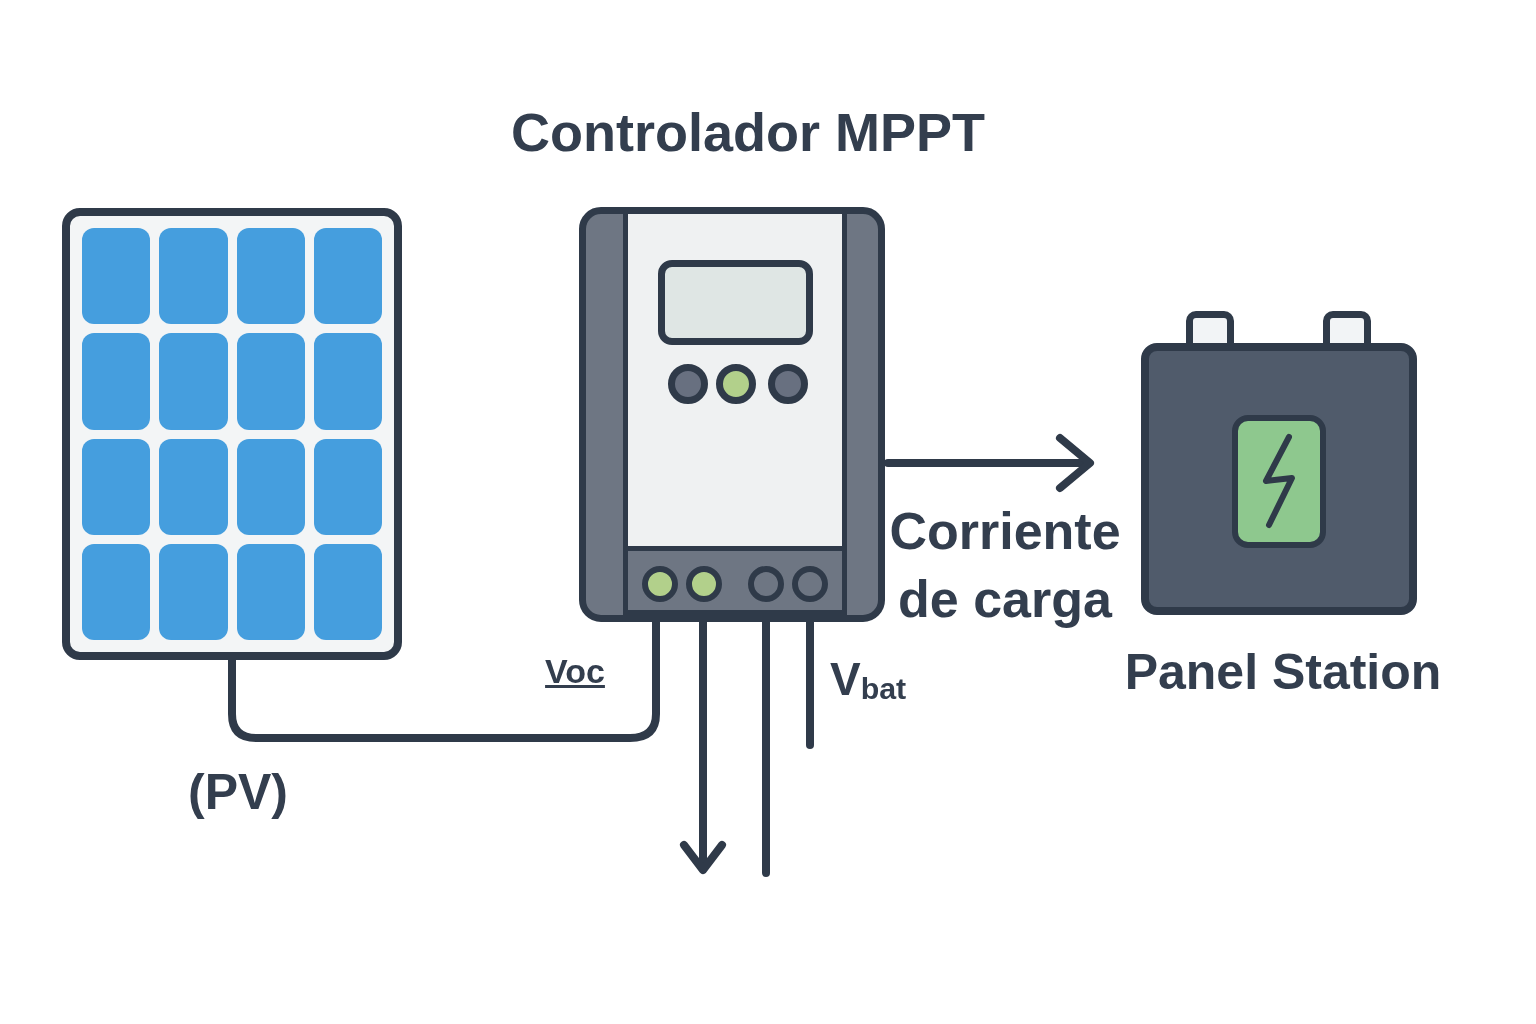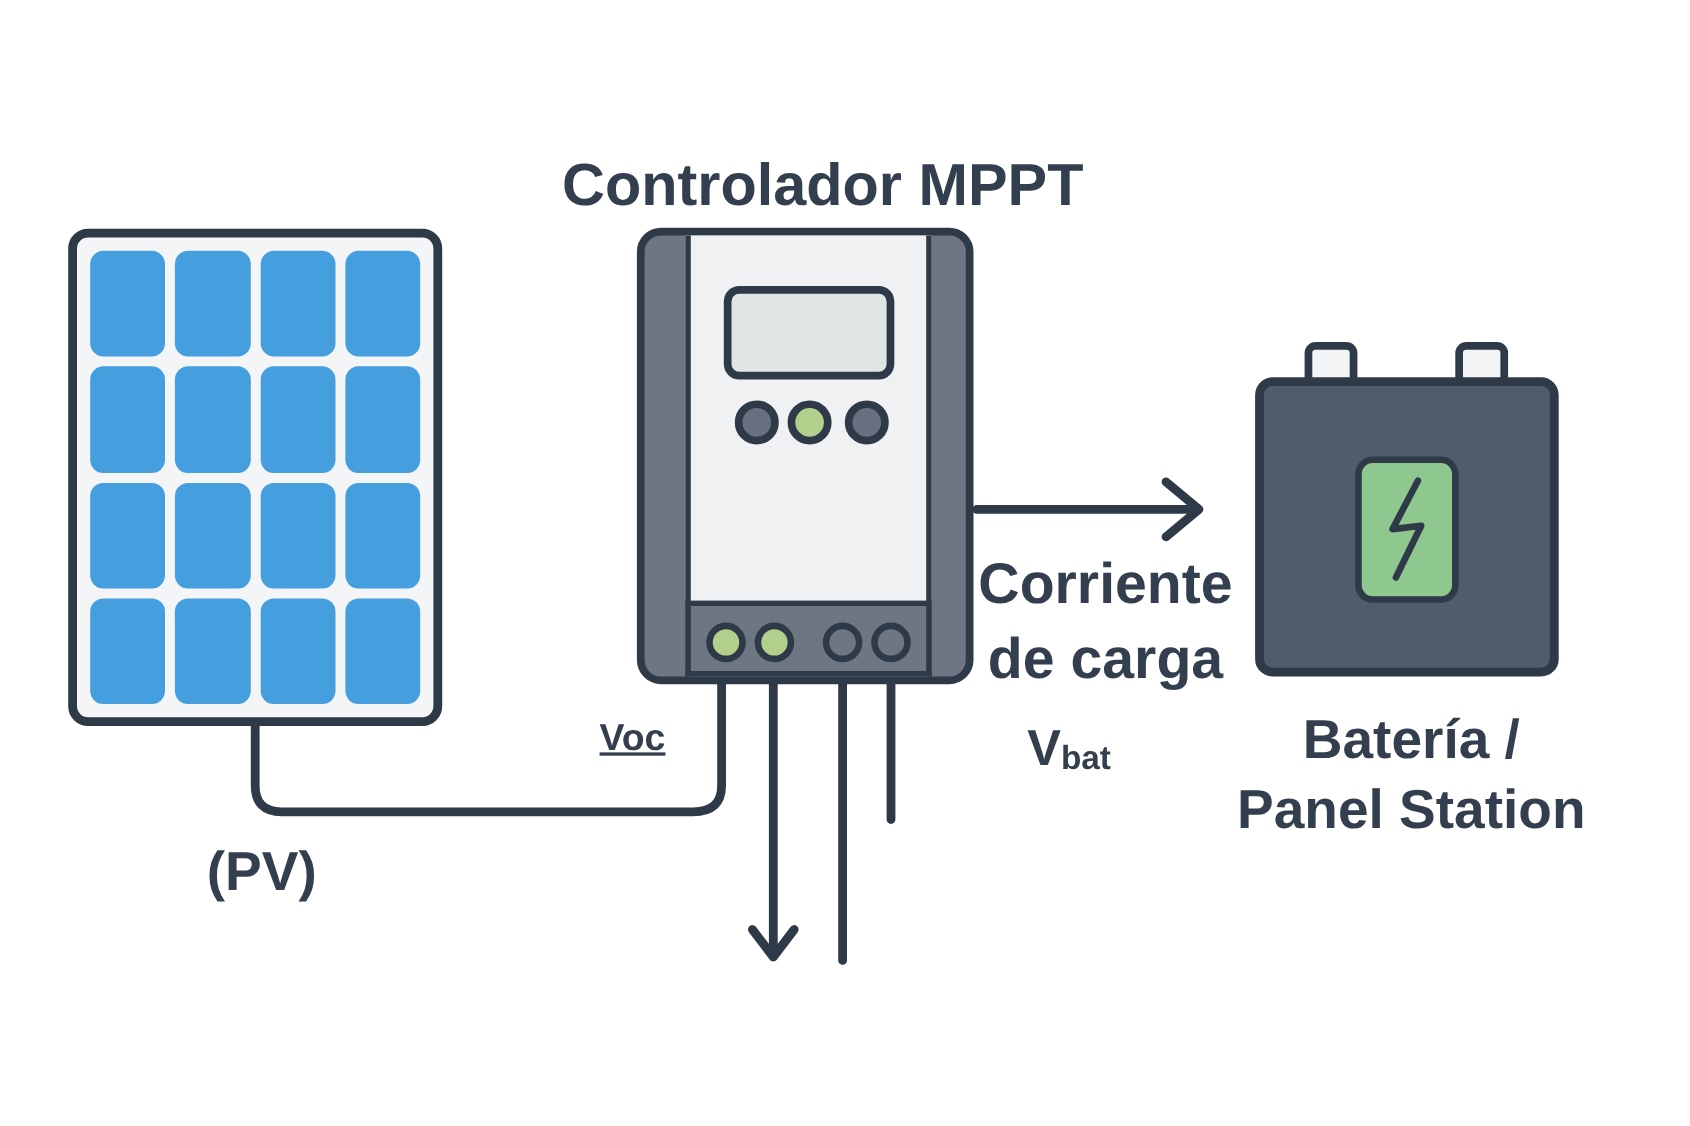"Controlador MPPT" #title { margin-top: 36px -> none }
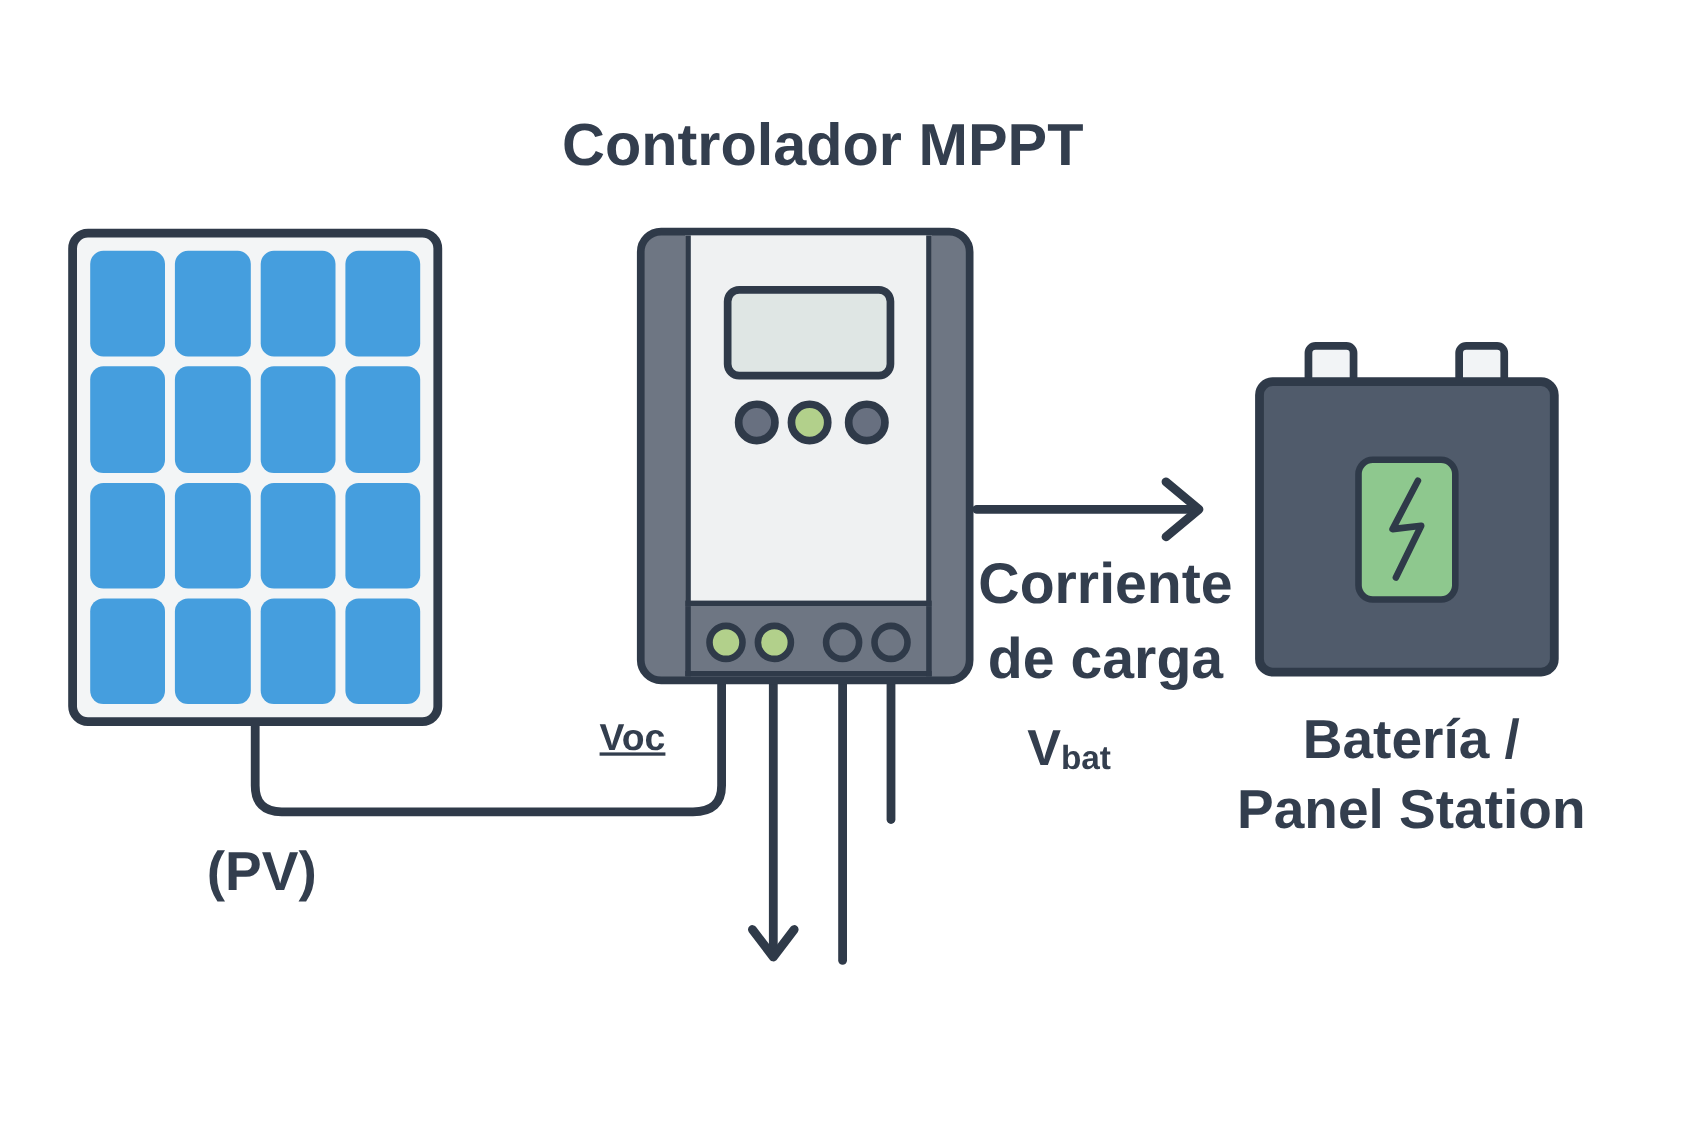"Vbat" #vbat-label { text-align: right -> left }
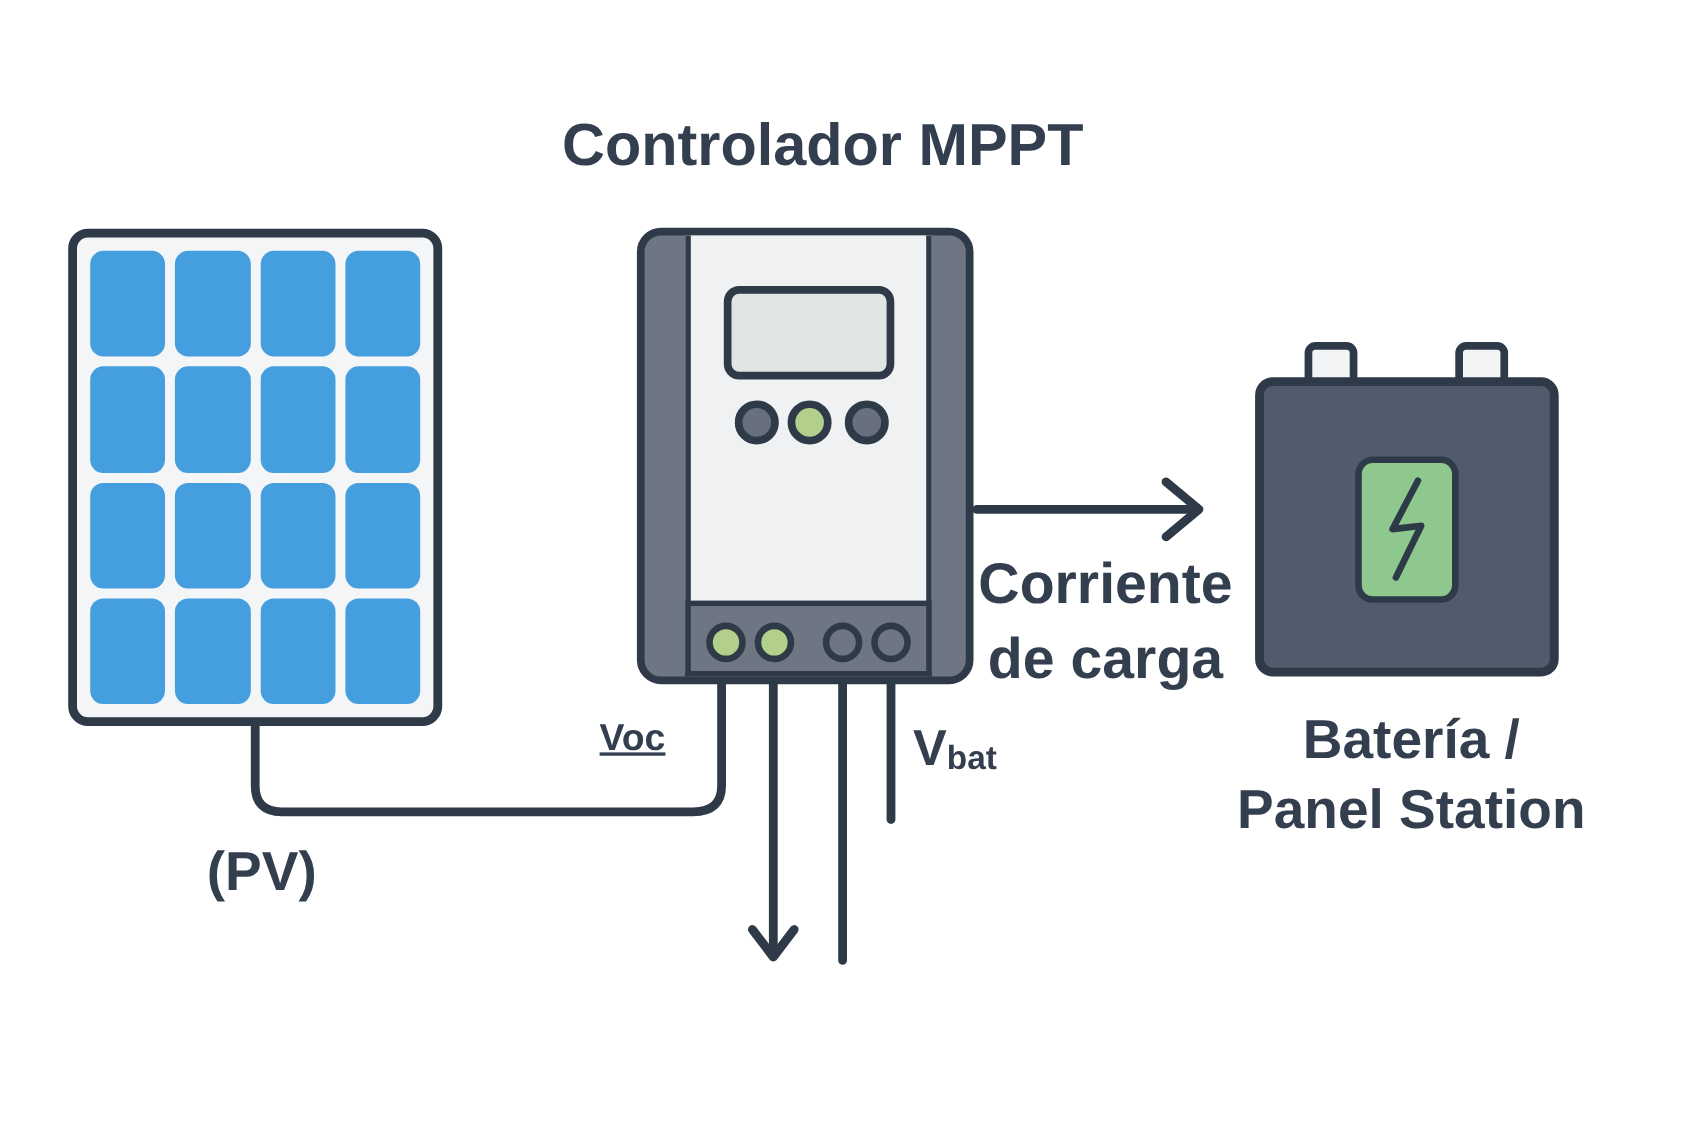"Batería /" span.line { html: <span>Batería /</span> -> none }
